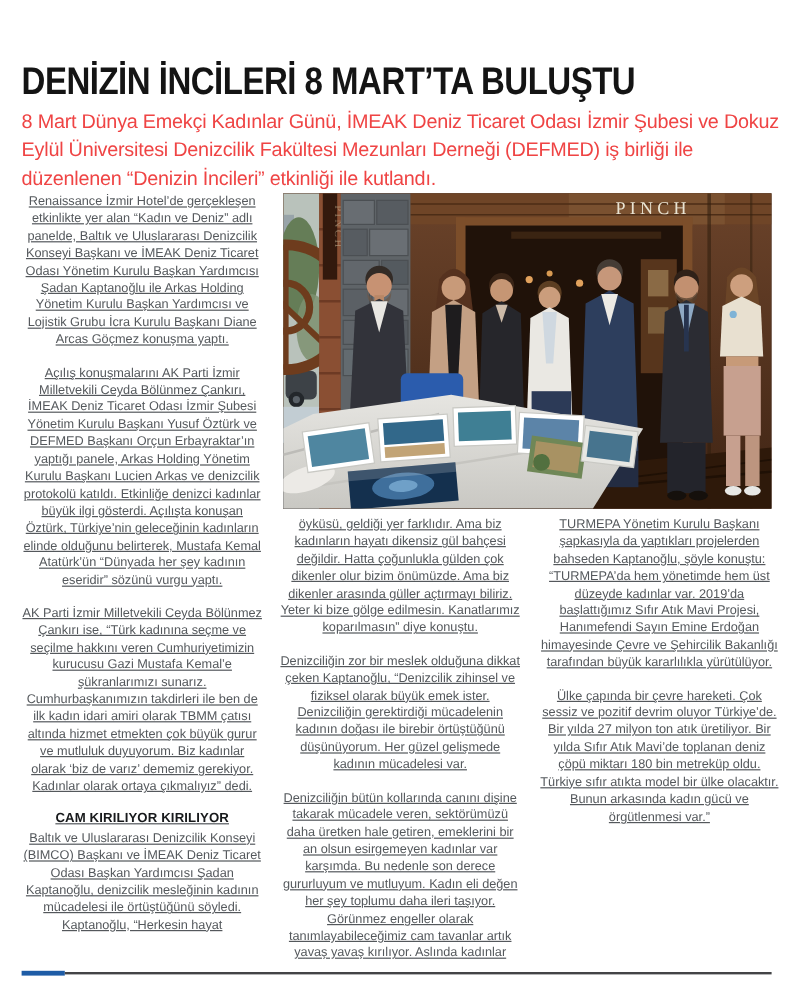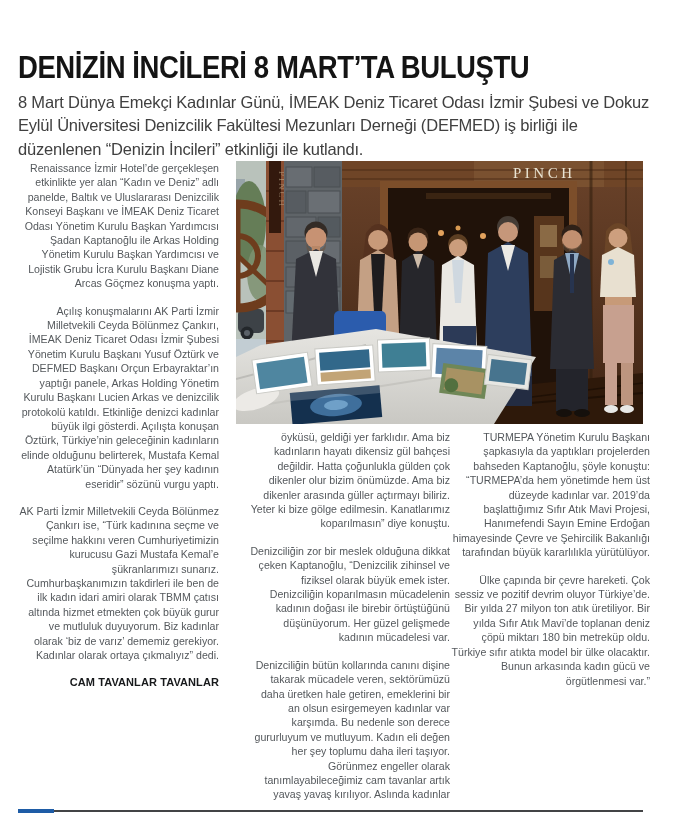"8 Mart Dünya Emekçi Kadınlar" .standfirst { color: #404040 -> #ef4444 }
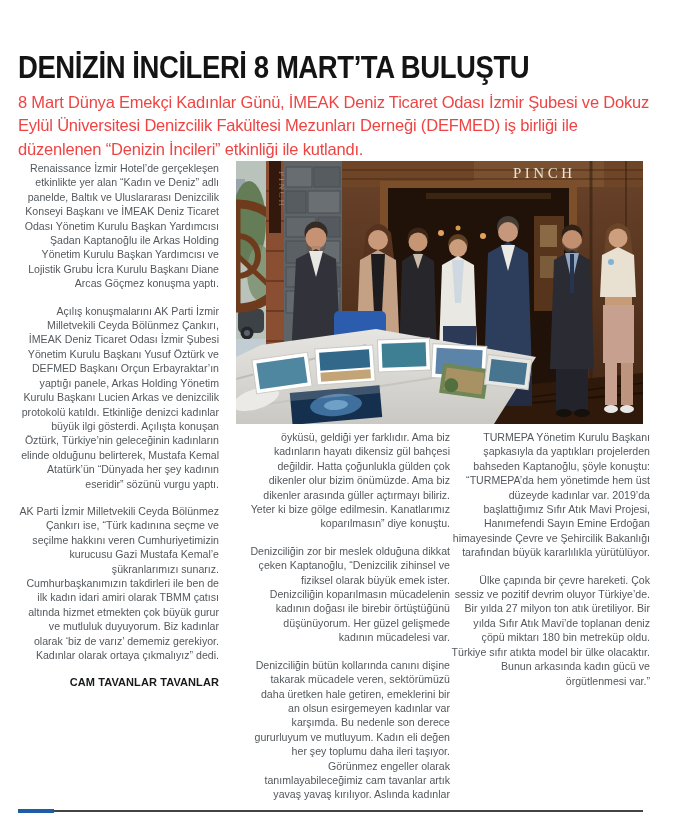"Renaissance İzmir Hotel’de gerçekleşen" .col { text-align: right -> center; text-decoration: none -> underline }
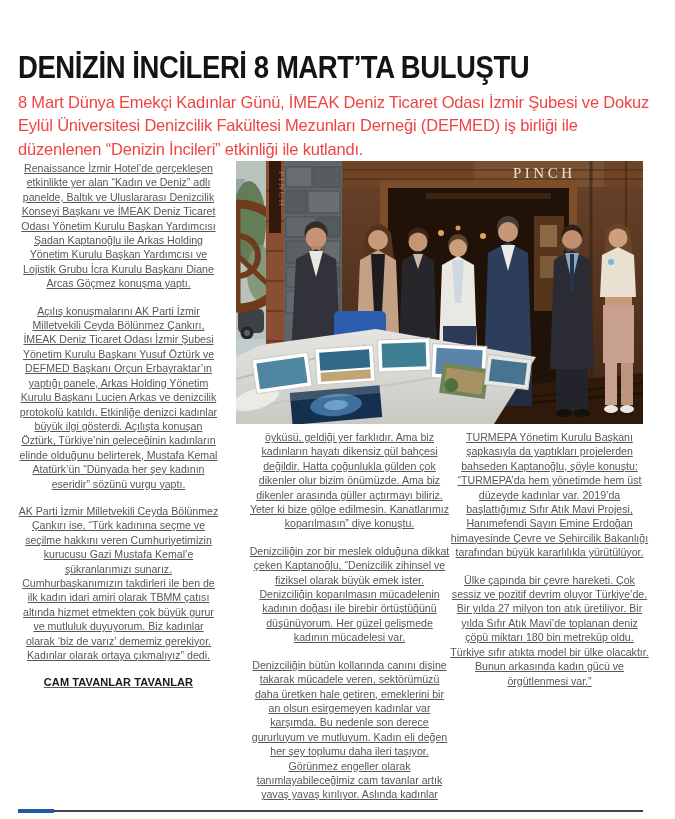"öyküsü, geldiği yer farklıdır. Ama" .col2 { left: 249px -> 233px }
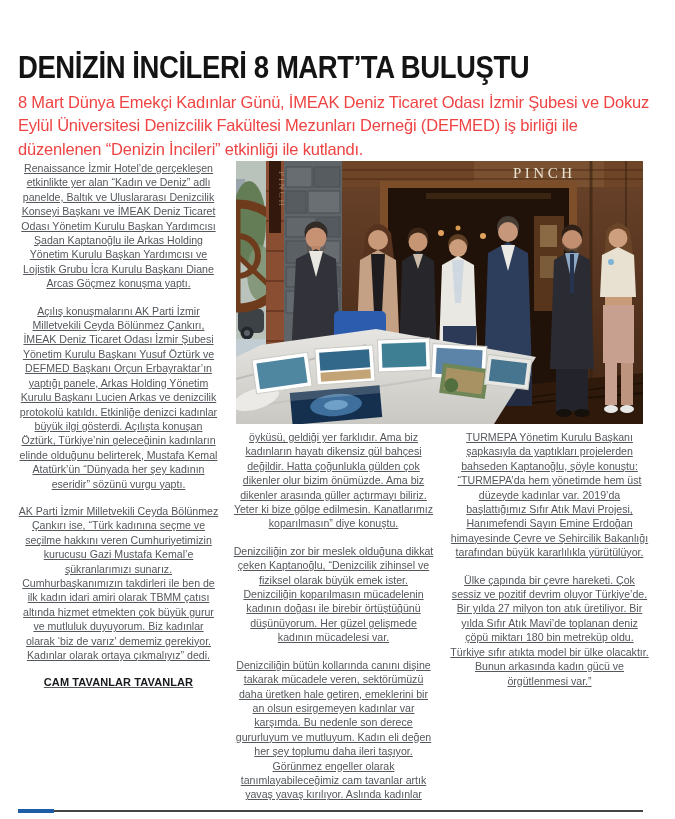"Denizciliğin zor bir meslek olduğuna" p { text: koparılmasın -> gerektirdiği }
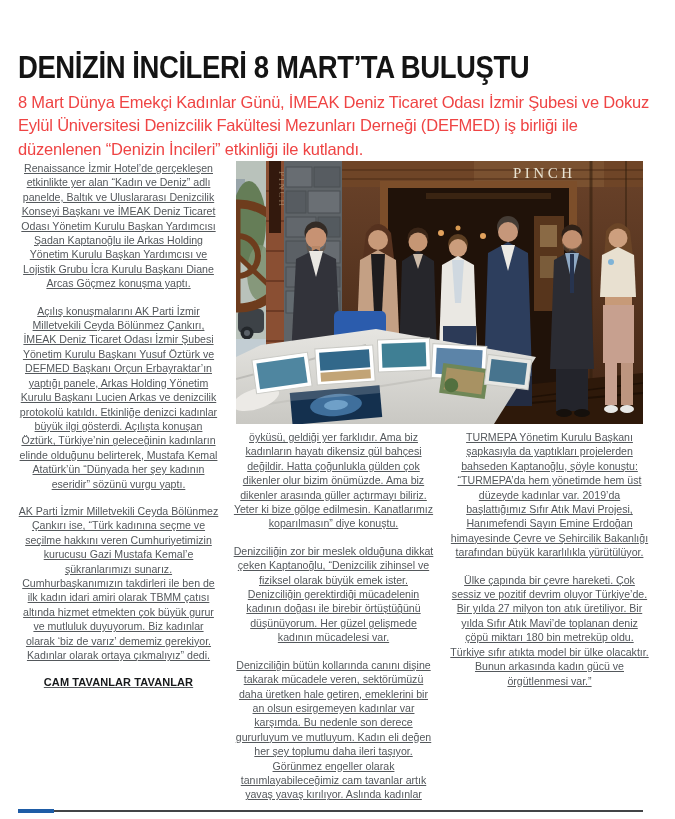"CAM TAVANLAR TAVANLAR" h3.mini-heading { text: TAVANLAR TAVANLAR -> KIRILIYOR KIRILIYOR }
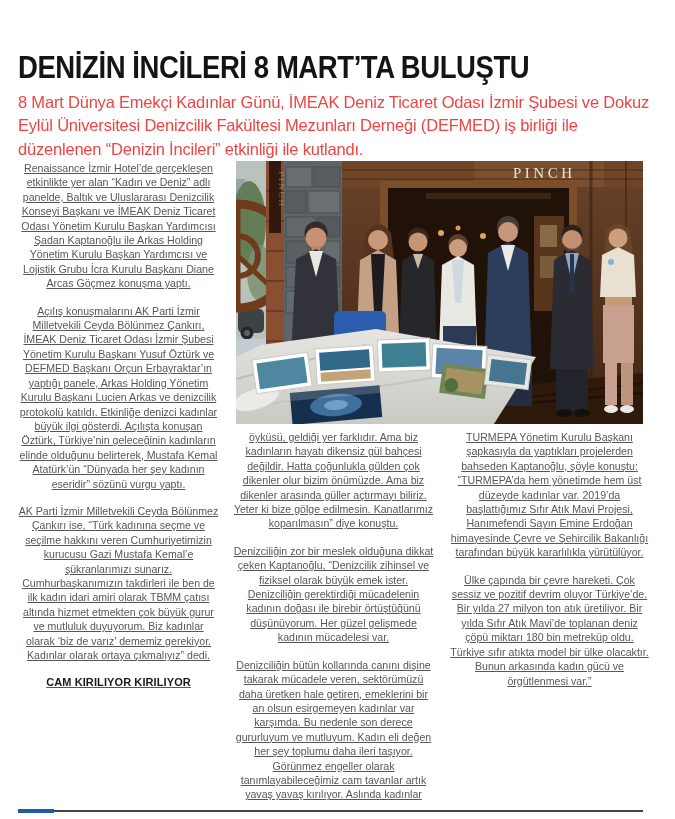"Baltık ve Uluslararası Denizcilik" p { html: none -> <p>Baltık ve Uluslararası Denizcilik Konseyi (BIMCO) Başkanı ve İMEAK Deniz Ticaret Odası Başkan Yardımcısı Şadan Kaptanoğlu, denizcilik mesleğinin kadının mücadelesi ile örtüştüğünü söyledi. Kaptanoğlu, “Herkesin hayat</p> }
